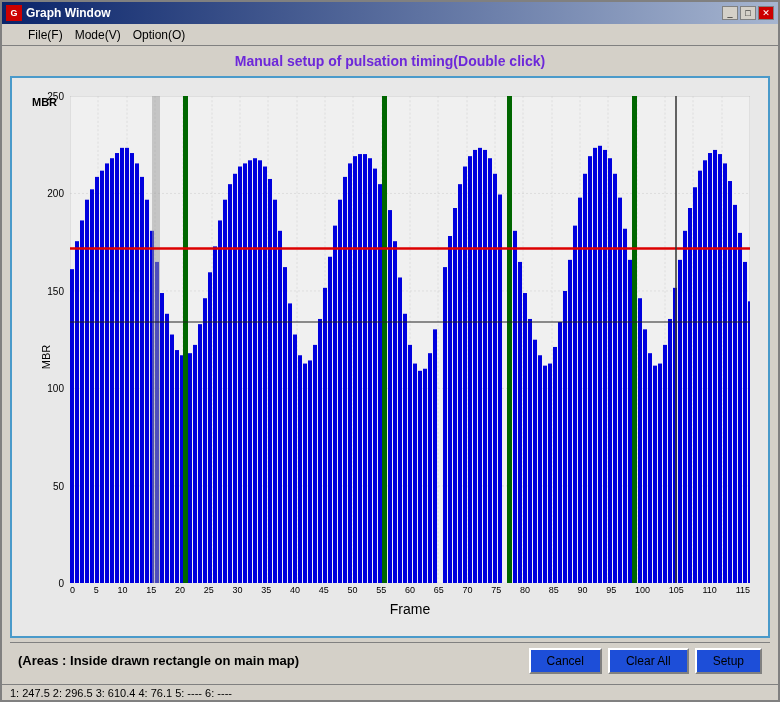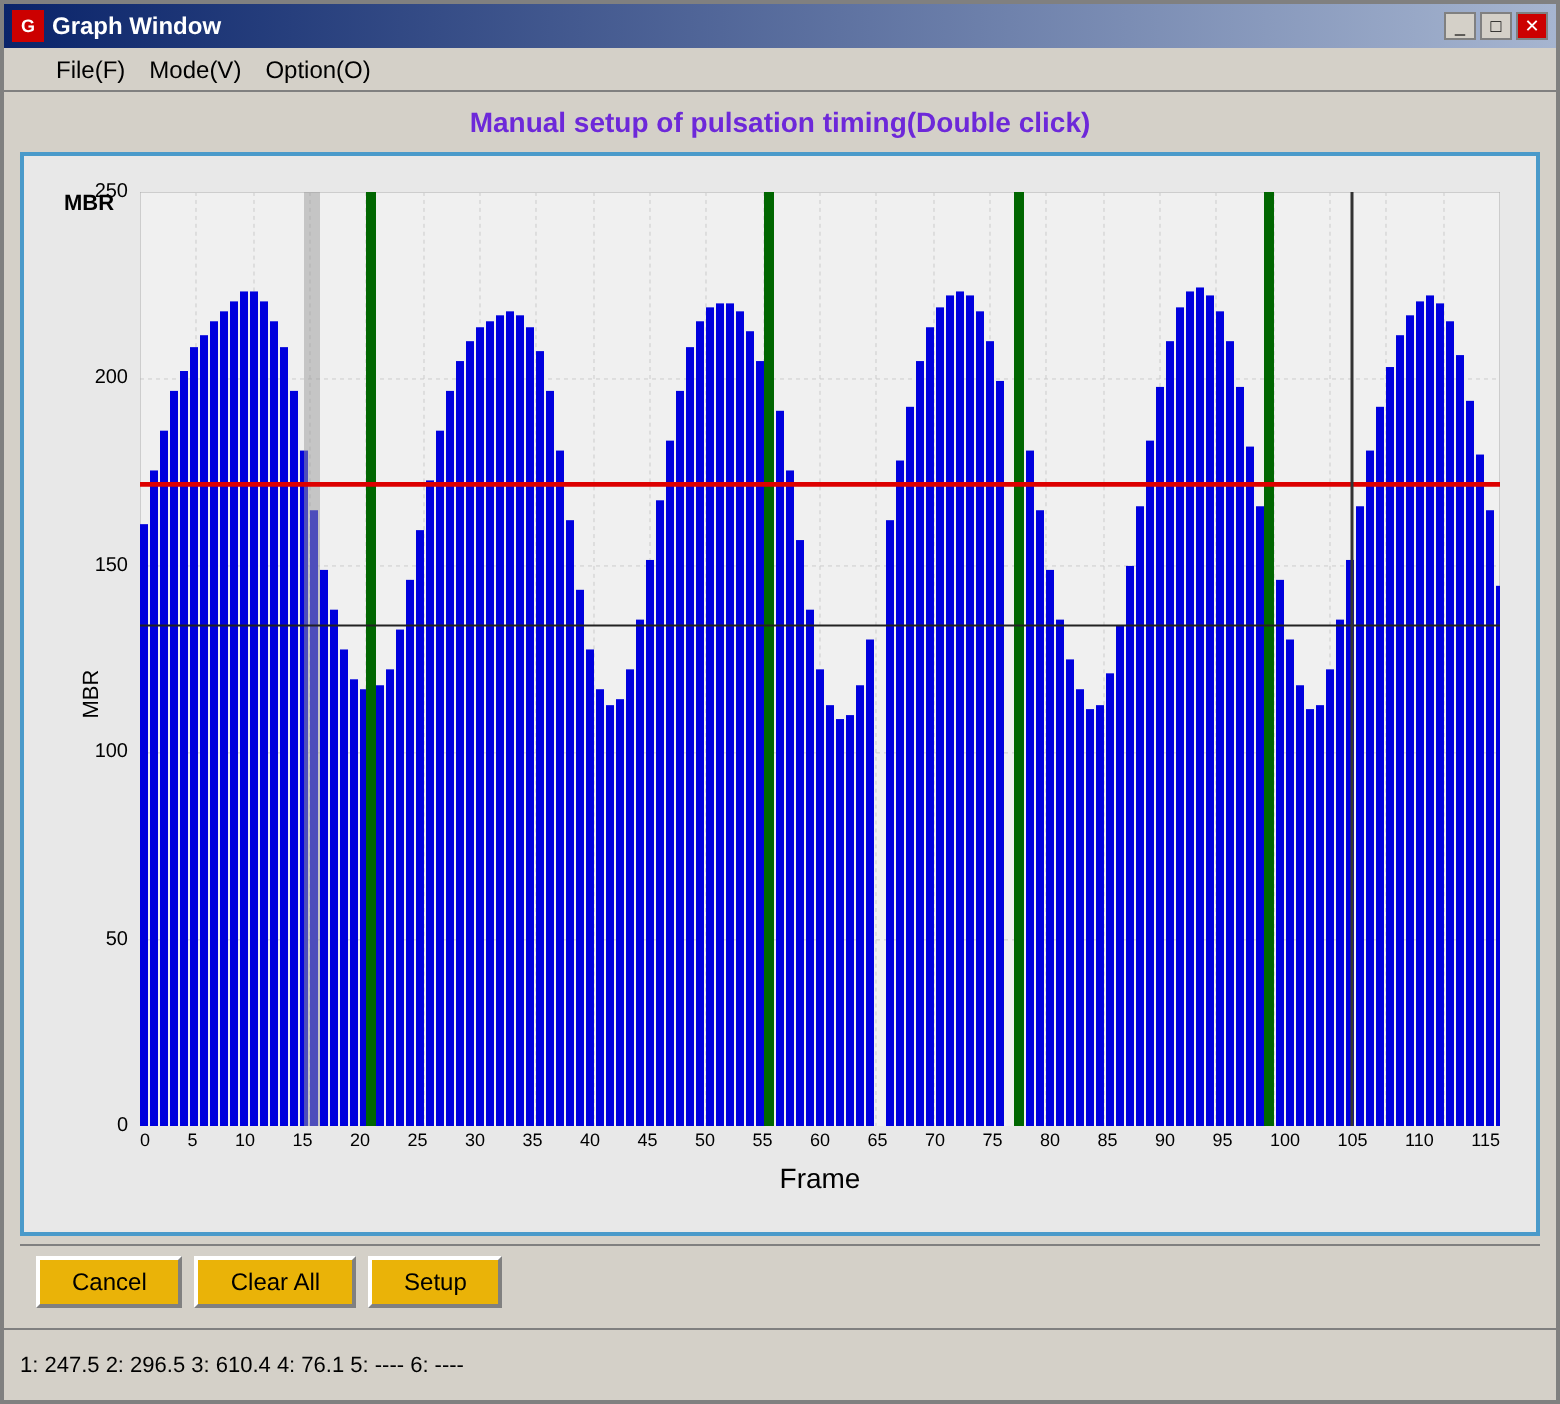"(Areas : Inside drawn rectangle" span.area-info { html: none -> <span>(Areas : Inside drawn rectangle on main map)</span> }
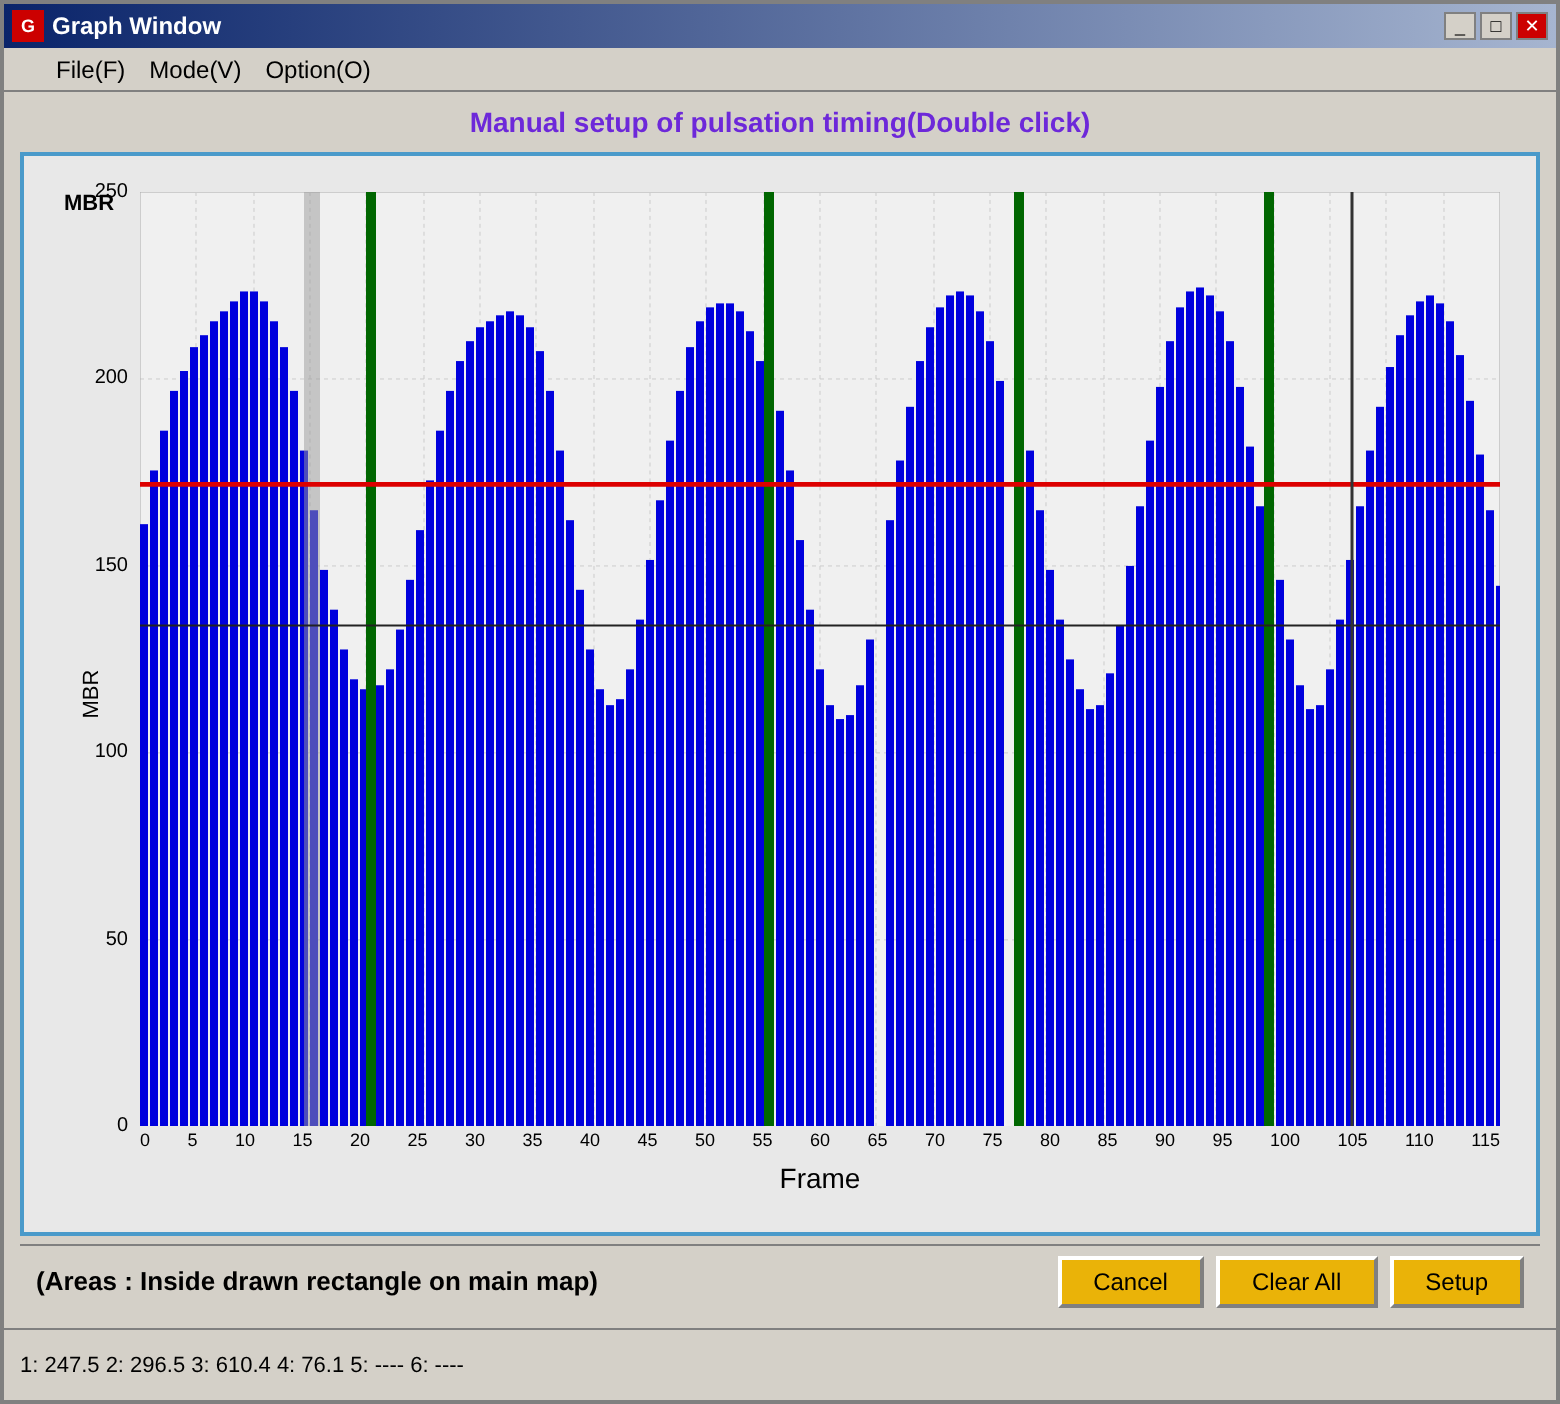"Cancel" .btn { background: #eab308 -> #1d4ed8 }
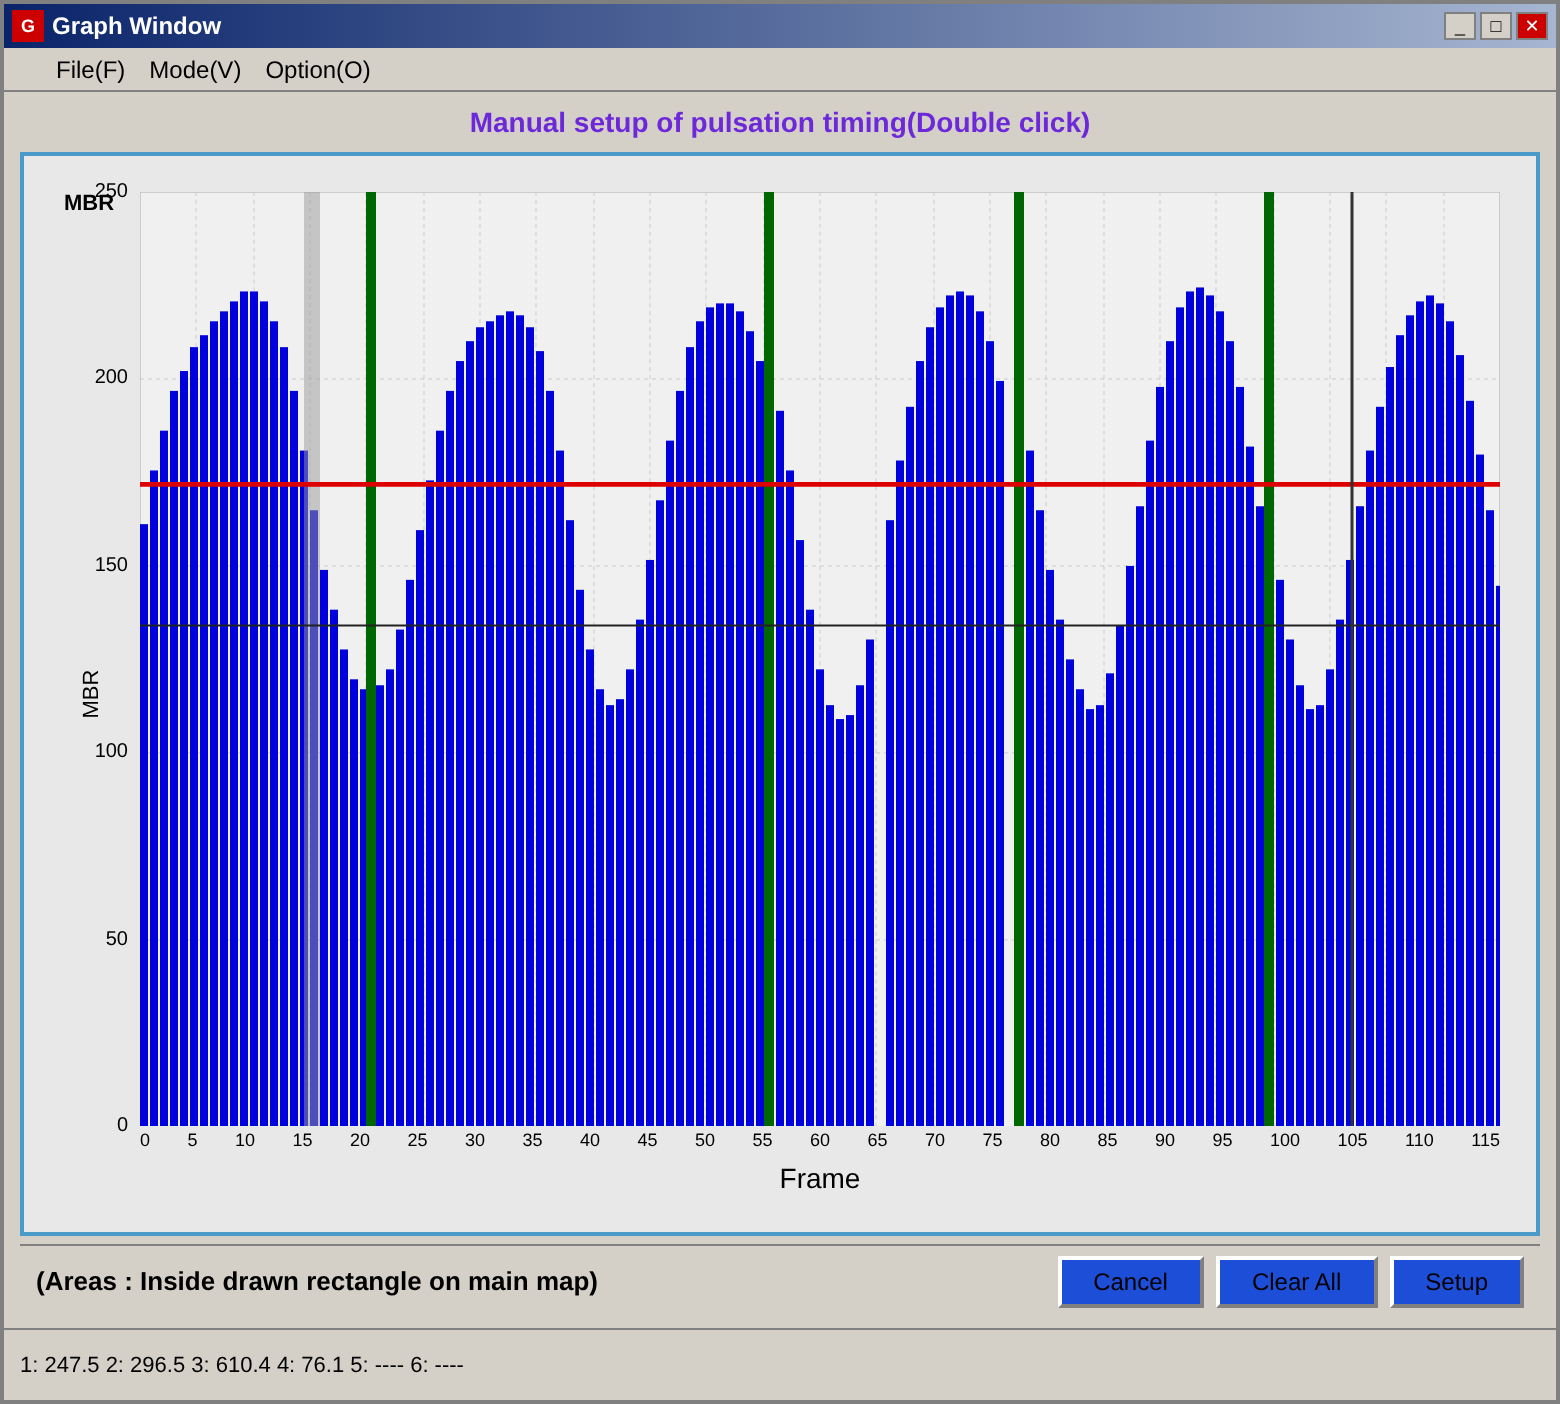"1: 247.5 2: 296.5 3:" .status-bar { height: 36px -> 16px }
